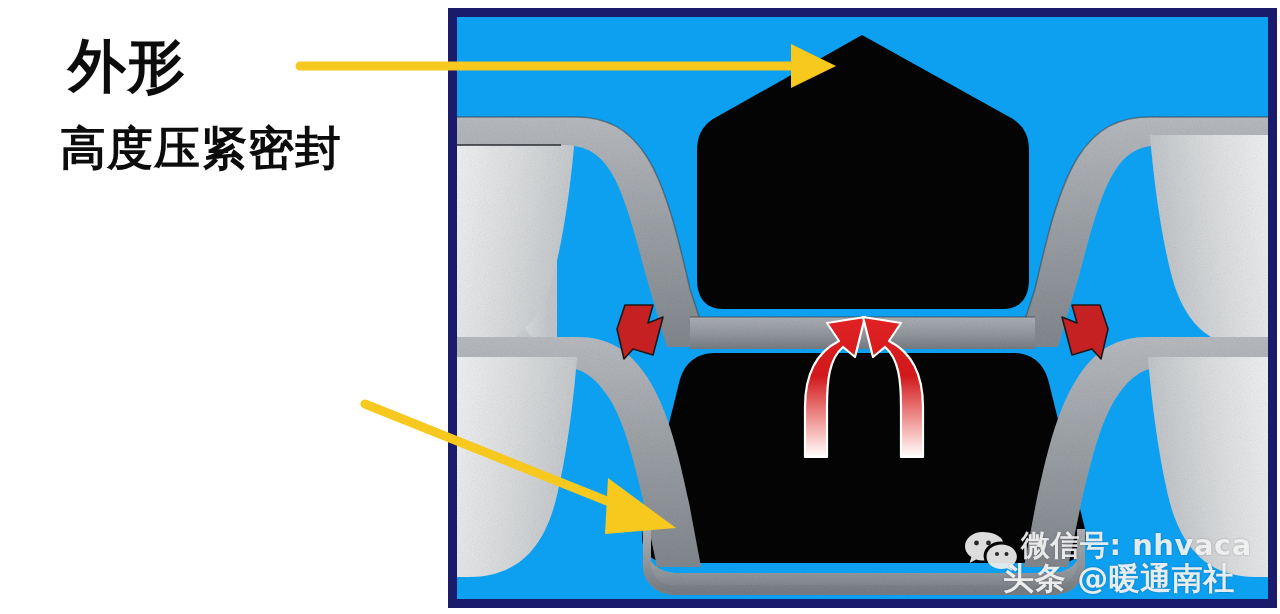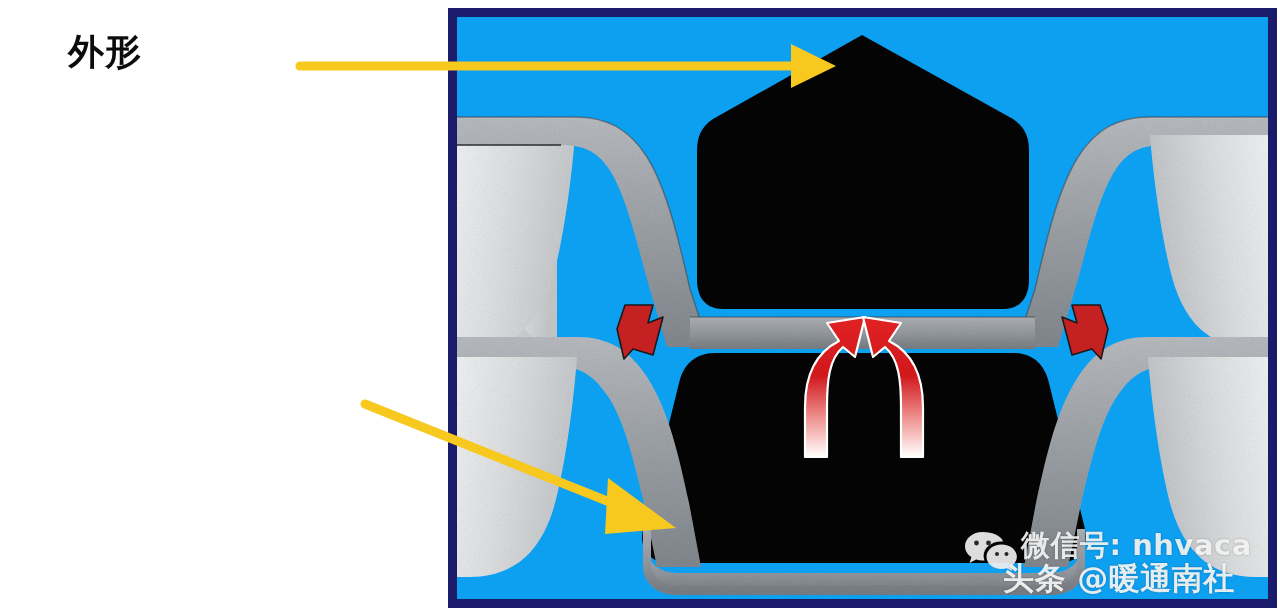"外形" .cap-title { font-size: 36px -> 58px }
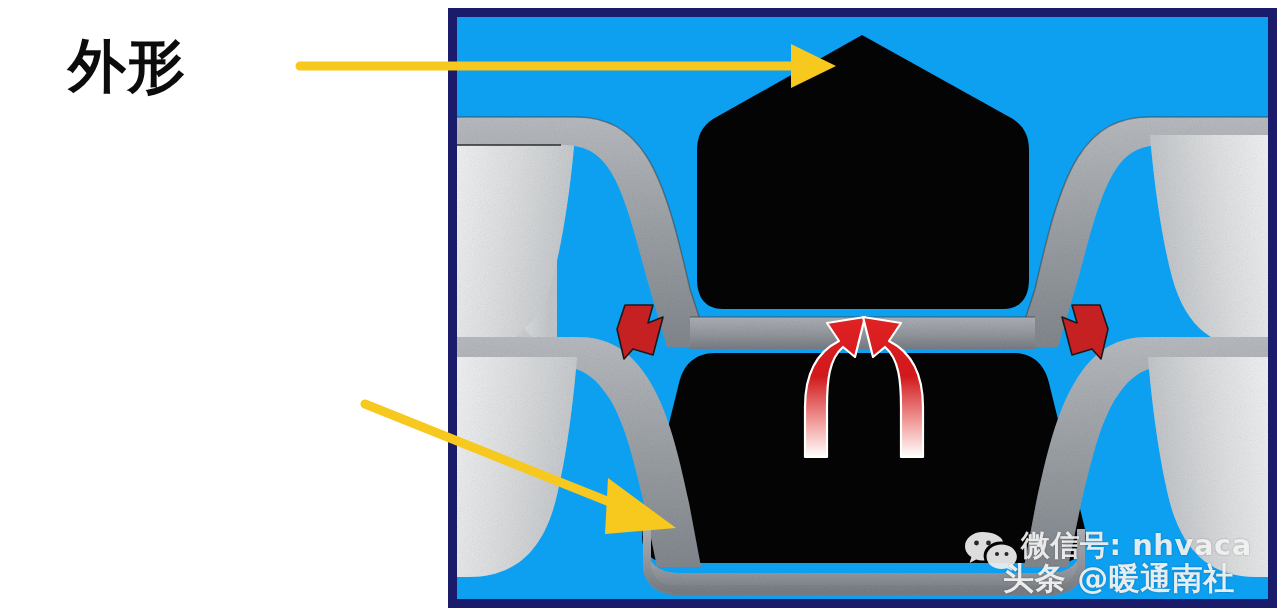"高度压紧密封" div.cap { html: none -> <div>高度压紧密封</div> }
